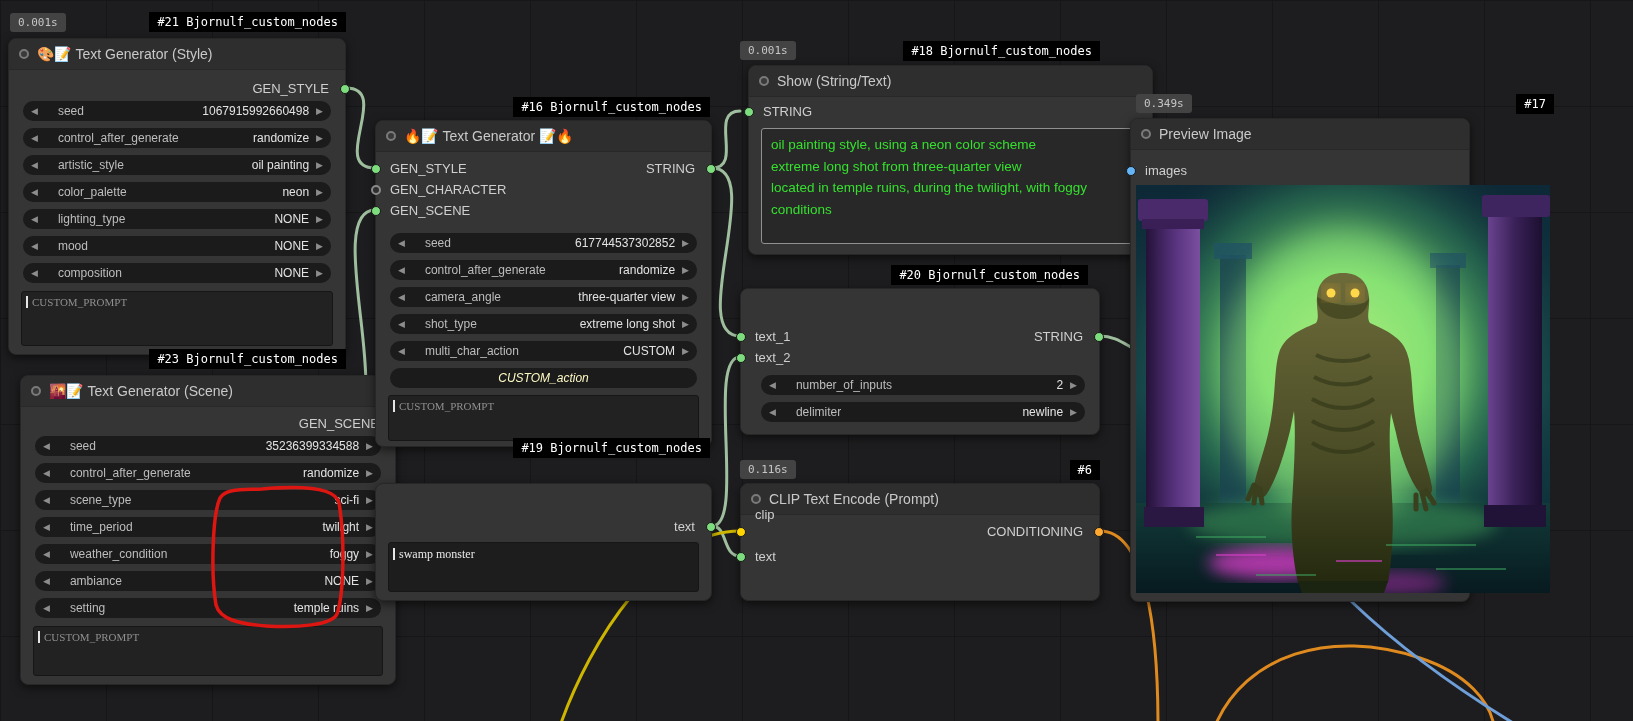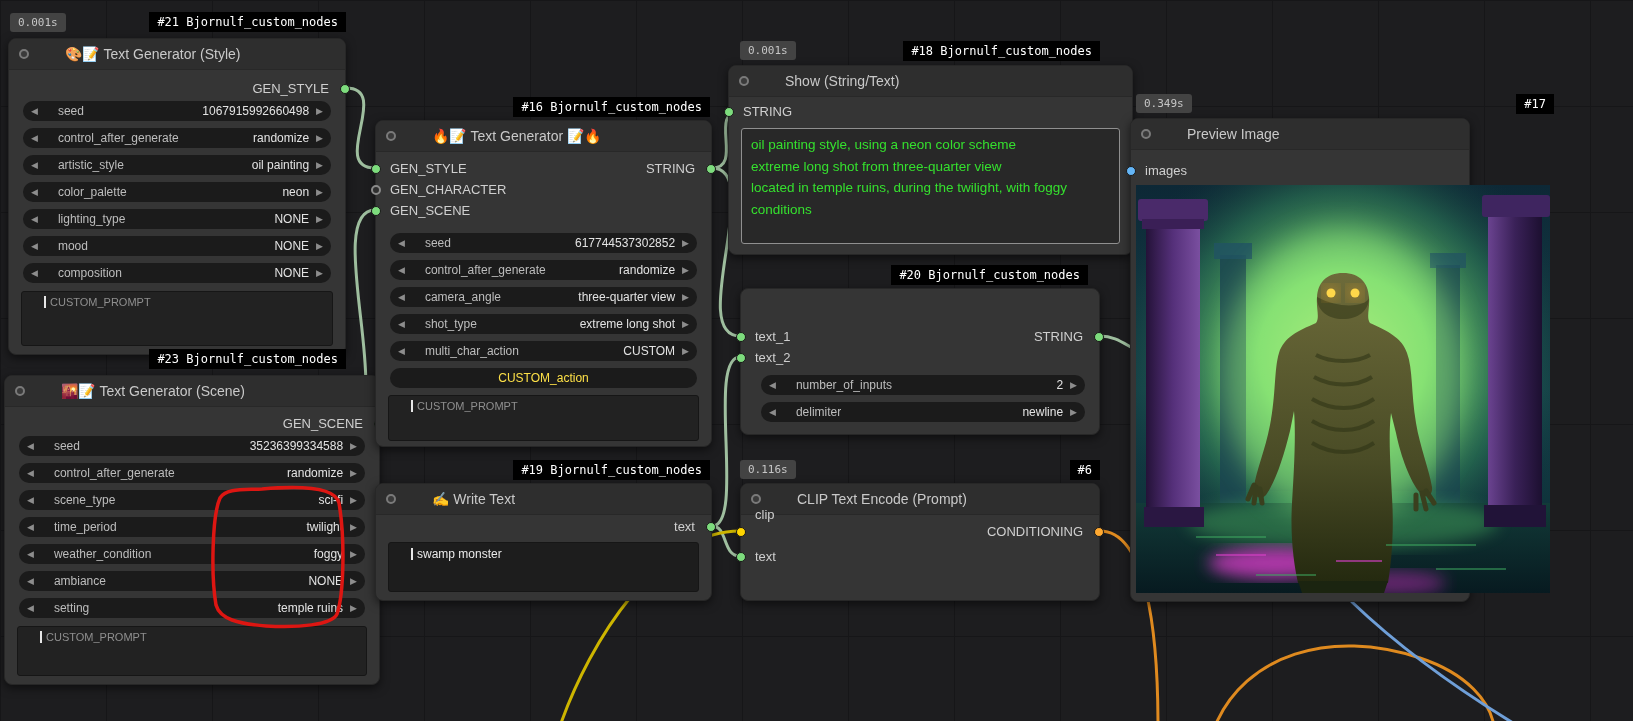"🎨📝 Text Generator (Style)" .ntitle { margin-left: 28px -> none }
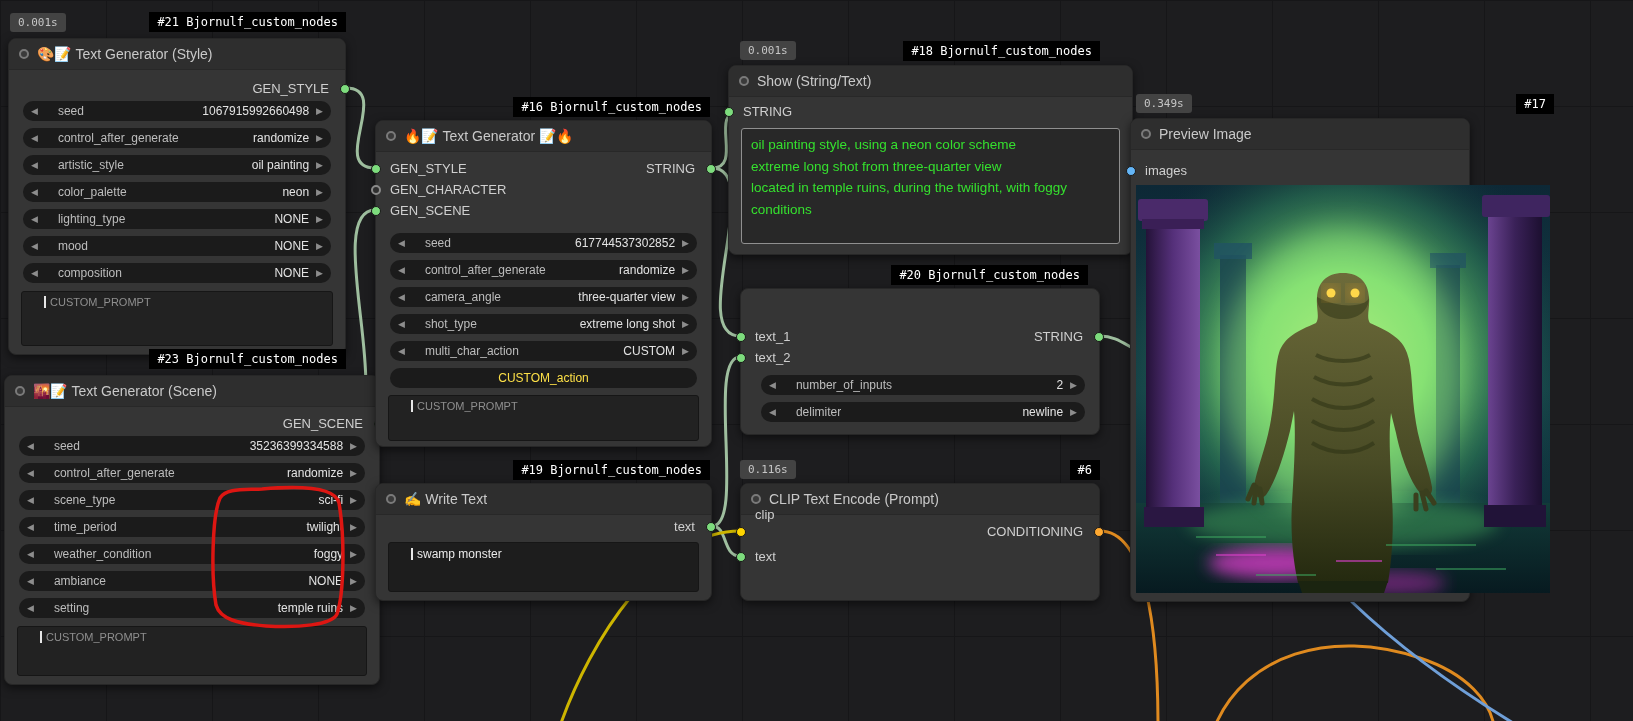"Show (String/Text)" div.node { left: 728px -> 748px }
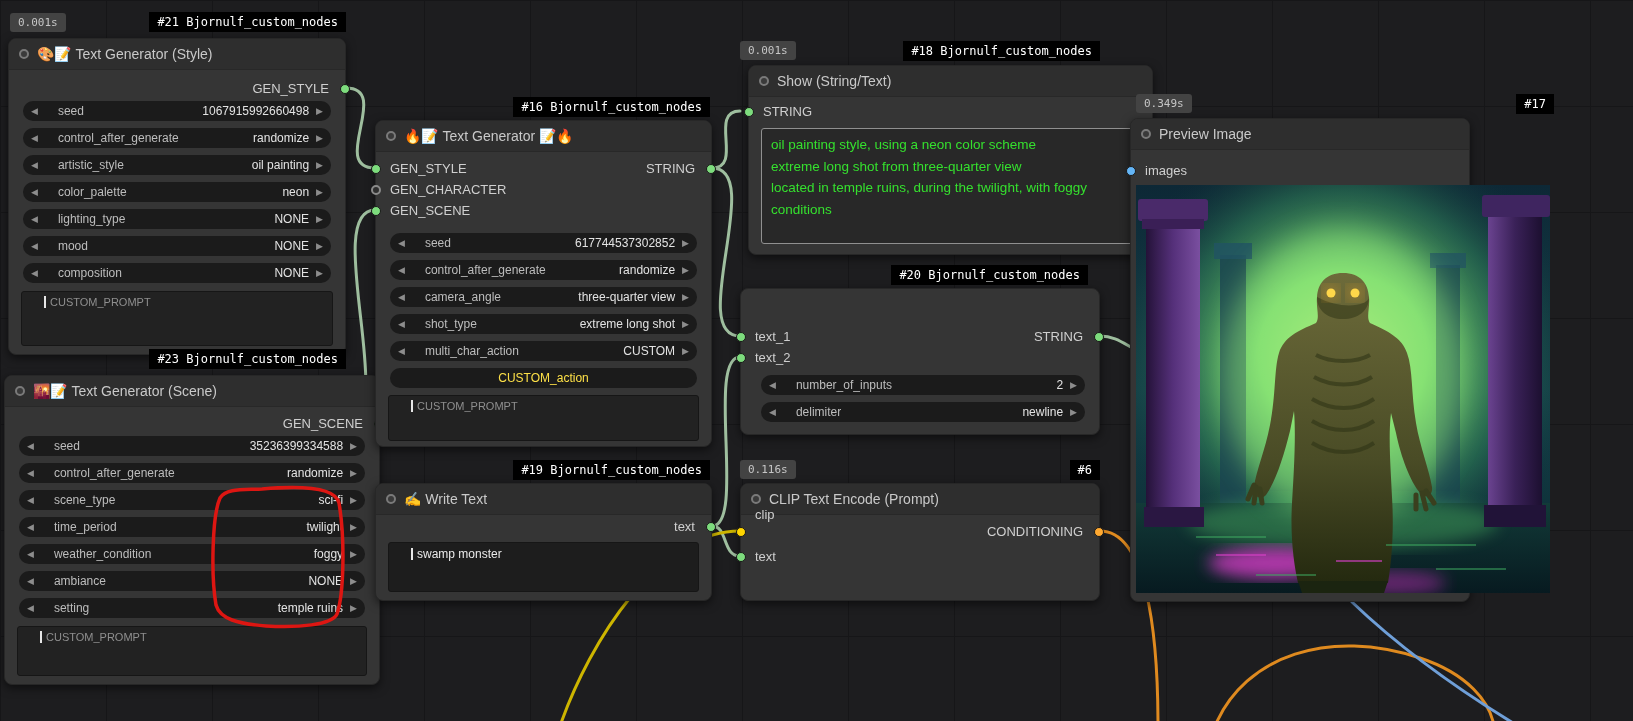"CUSTOM_PROMPT" .tarea { font-family: Liberation Sans, sans-serif -> Liberation Serif, serif; padding: 4px 22px -> 4px 4px }
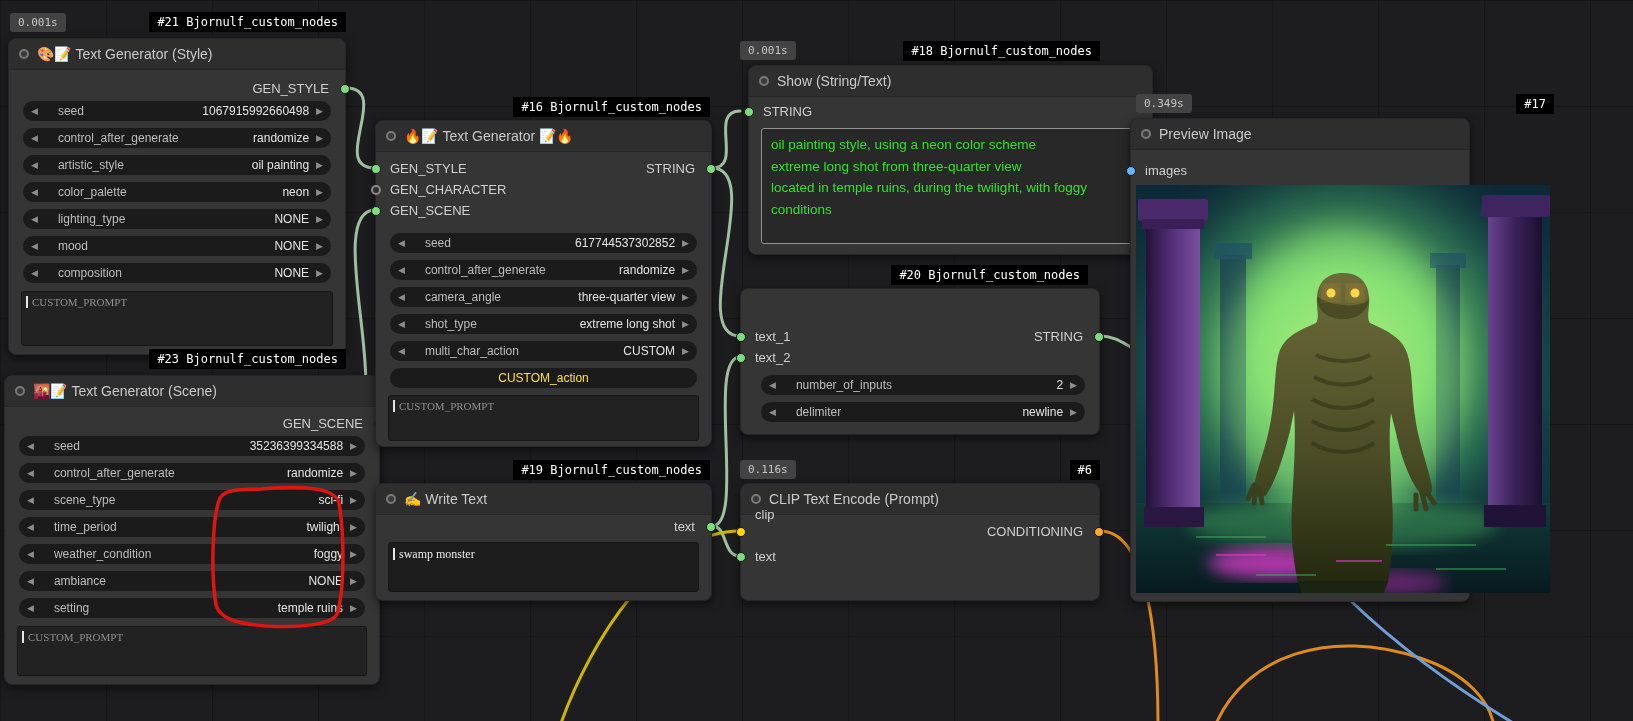"CUSTOM_action" .wc { color: #fde047 -> #fef9c3; font-style: none -> italic }
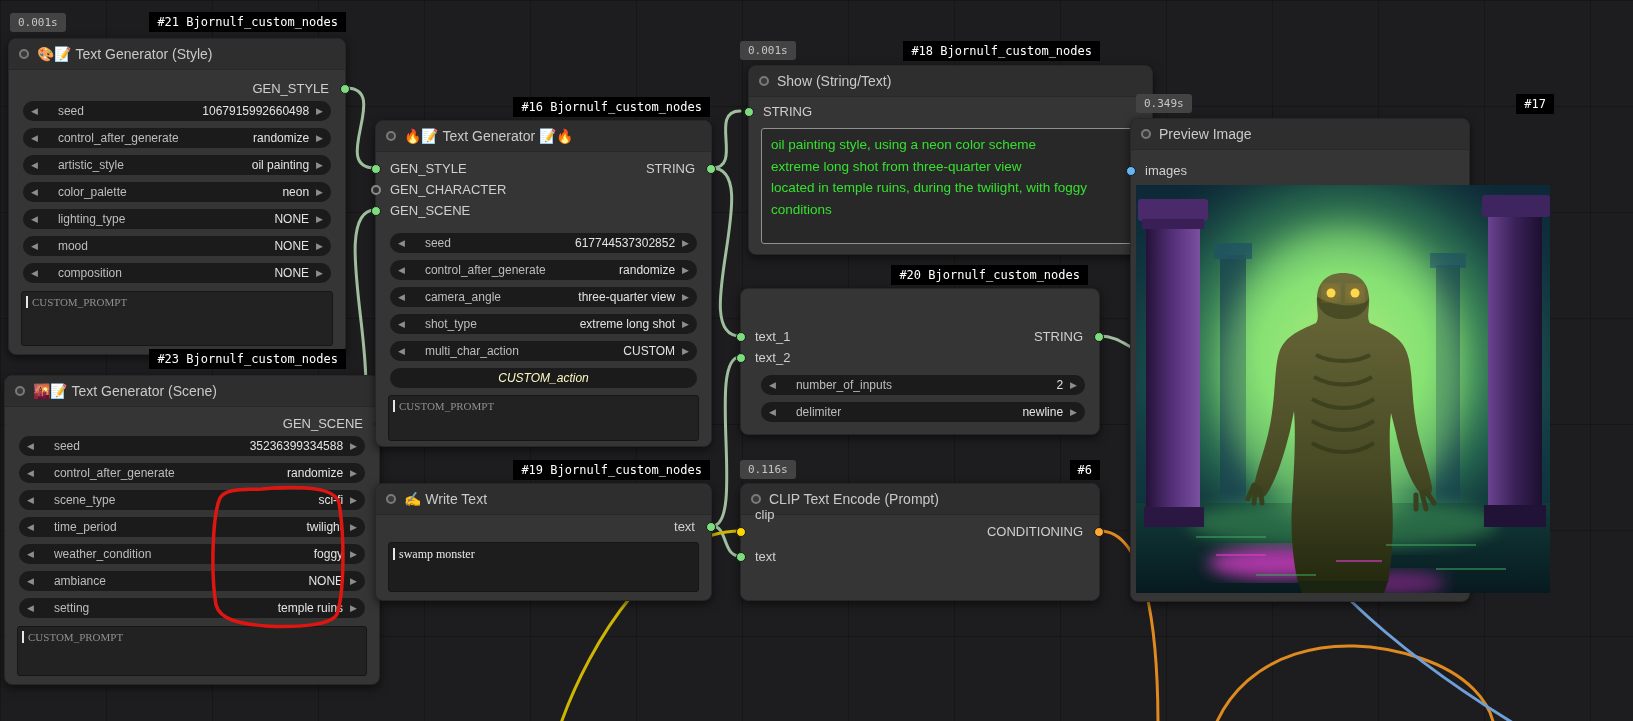"🌇📝 Text Generator (Scene)" div.node { left: 4px -> 20px }
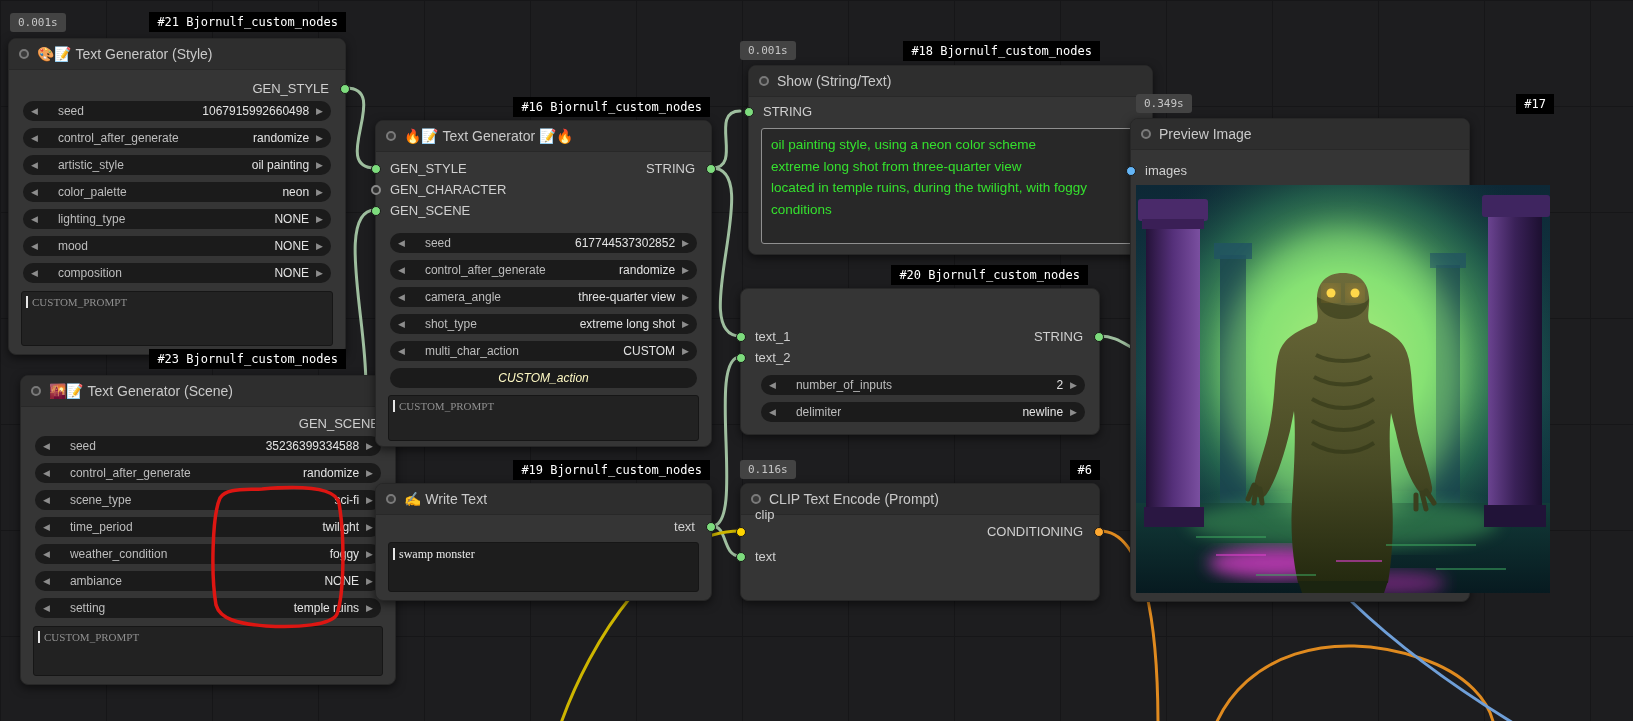"#19 Bjornulf_custom_nodes" span.badge-order { top: 460px -> 438px }
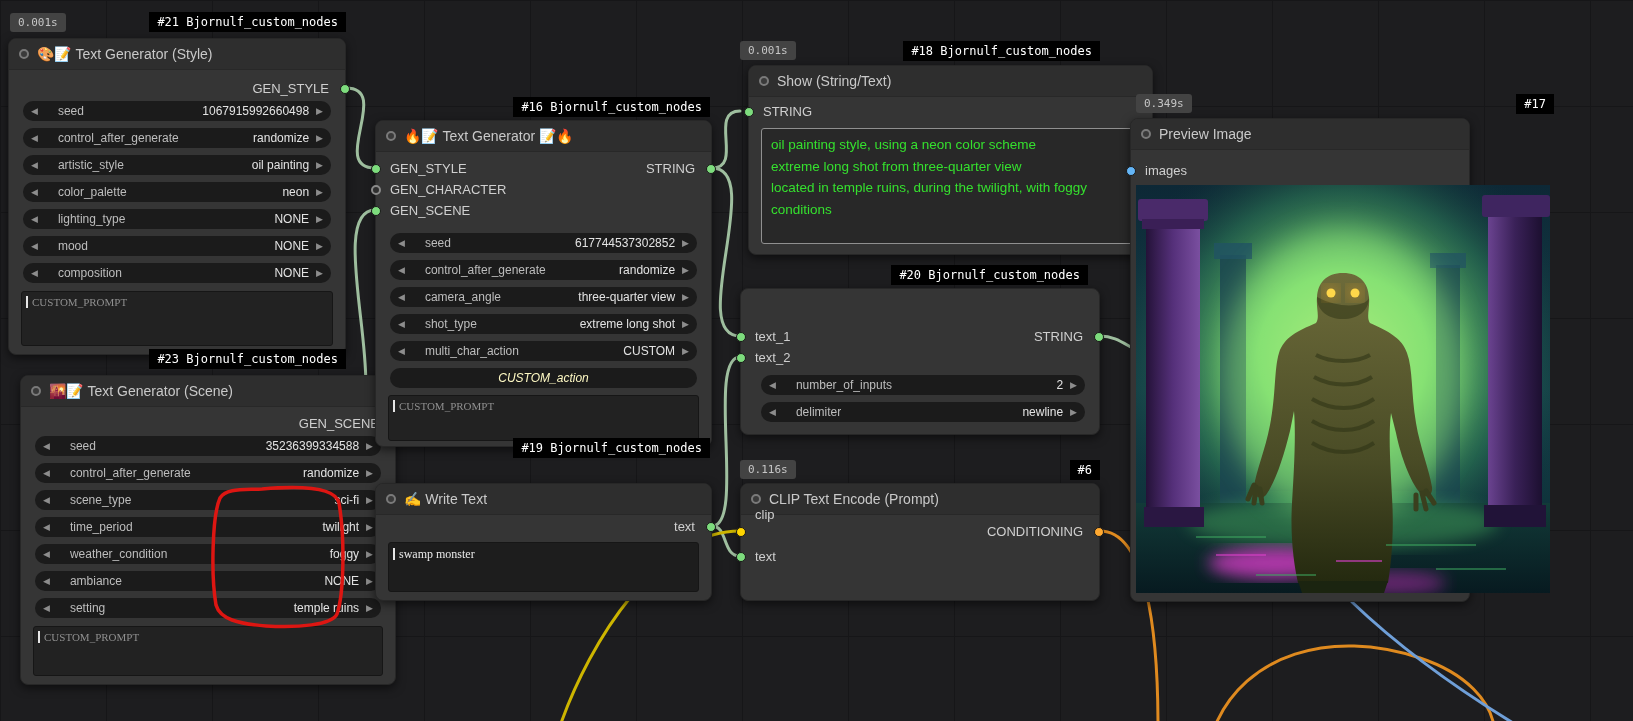"✍️ Write Text" div.nheader { html: <div> <span></span> <span>✍️ Write Text</span> </div> -> none }
